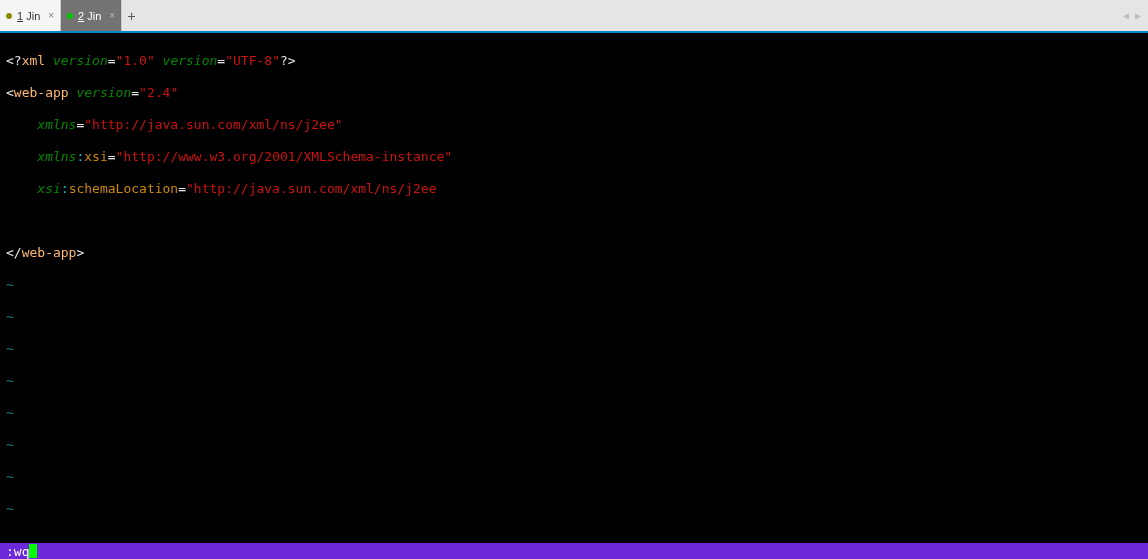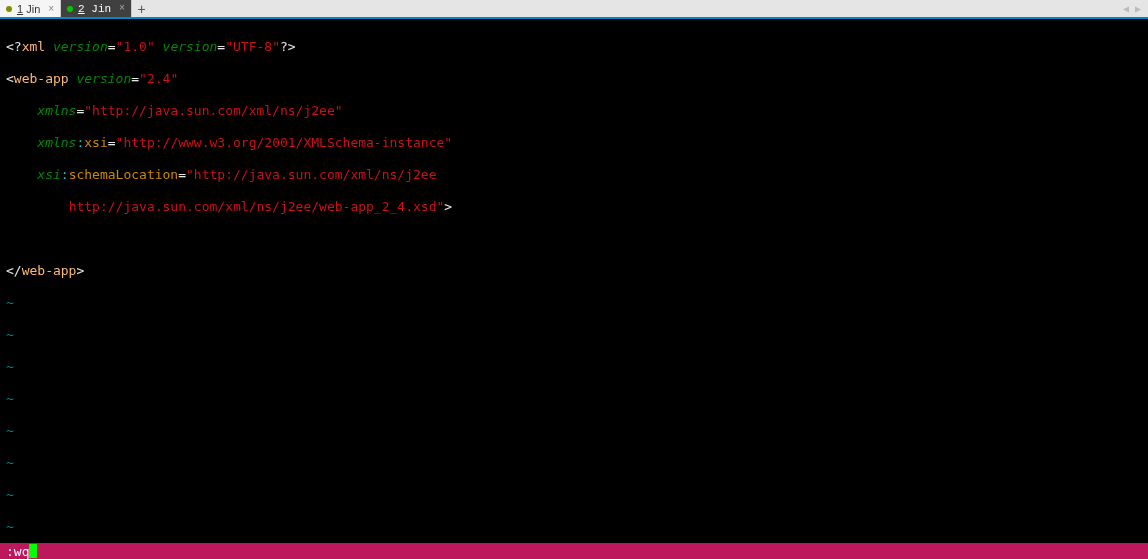"1 Jin" .tab-bar { height: 19px -> 33px }
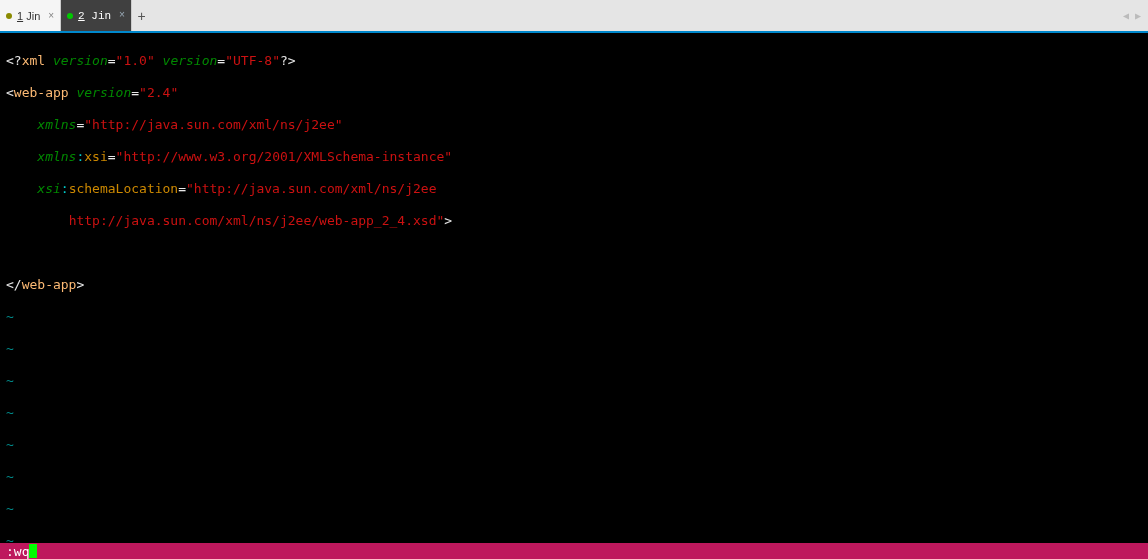"2 Jin" .tab.active { background: #404040 -> #737373; font-family: Liberation Mono, monospace -> none }
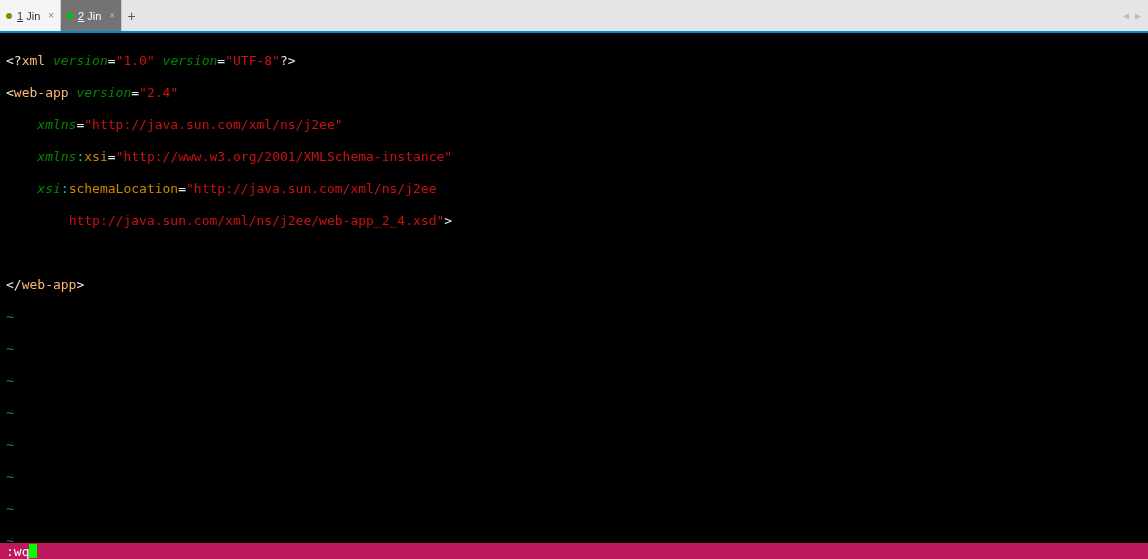"http://java.sun.com/xml/ns/j2ee/web-app_" div.line { html: <div><span> </span><span>http://java.sun.com/xml/ns/j2ee/web-app_2_4.xsd"</span><span>&gt;</span></div> -> none }
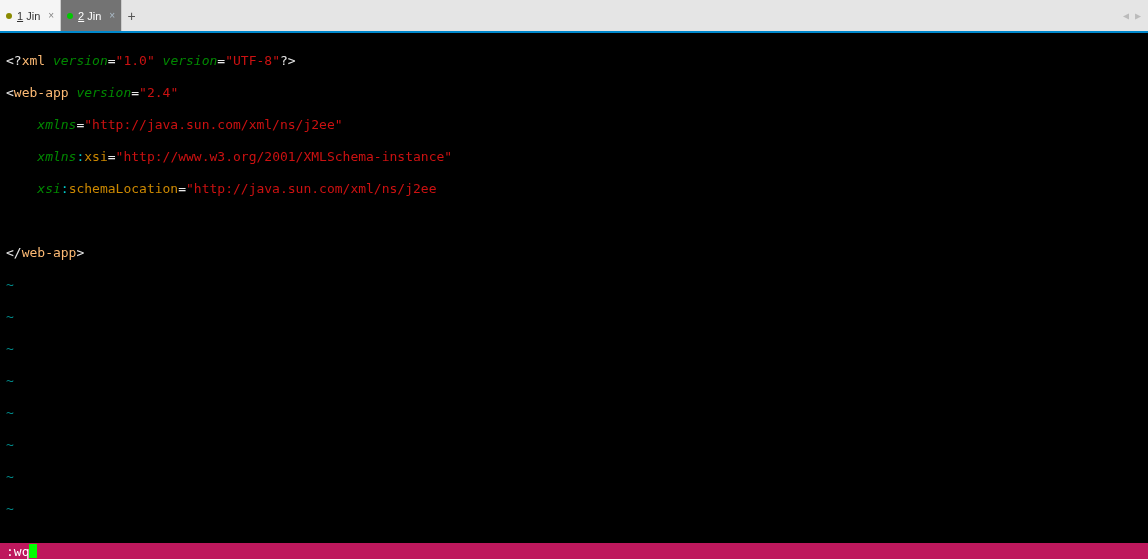":wq" .command-line { background: #be185d -> #6d28d9 }
